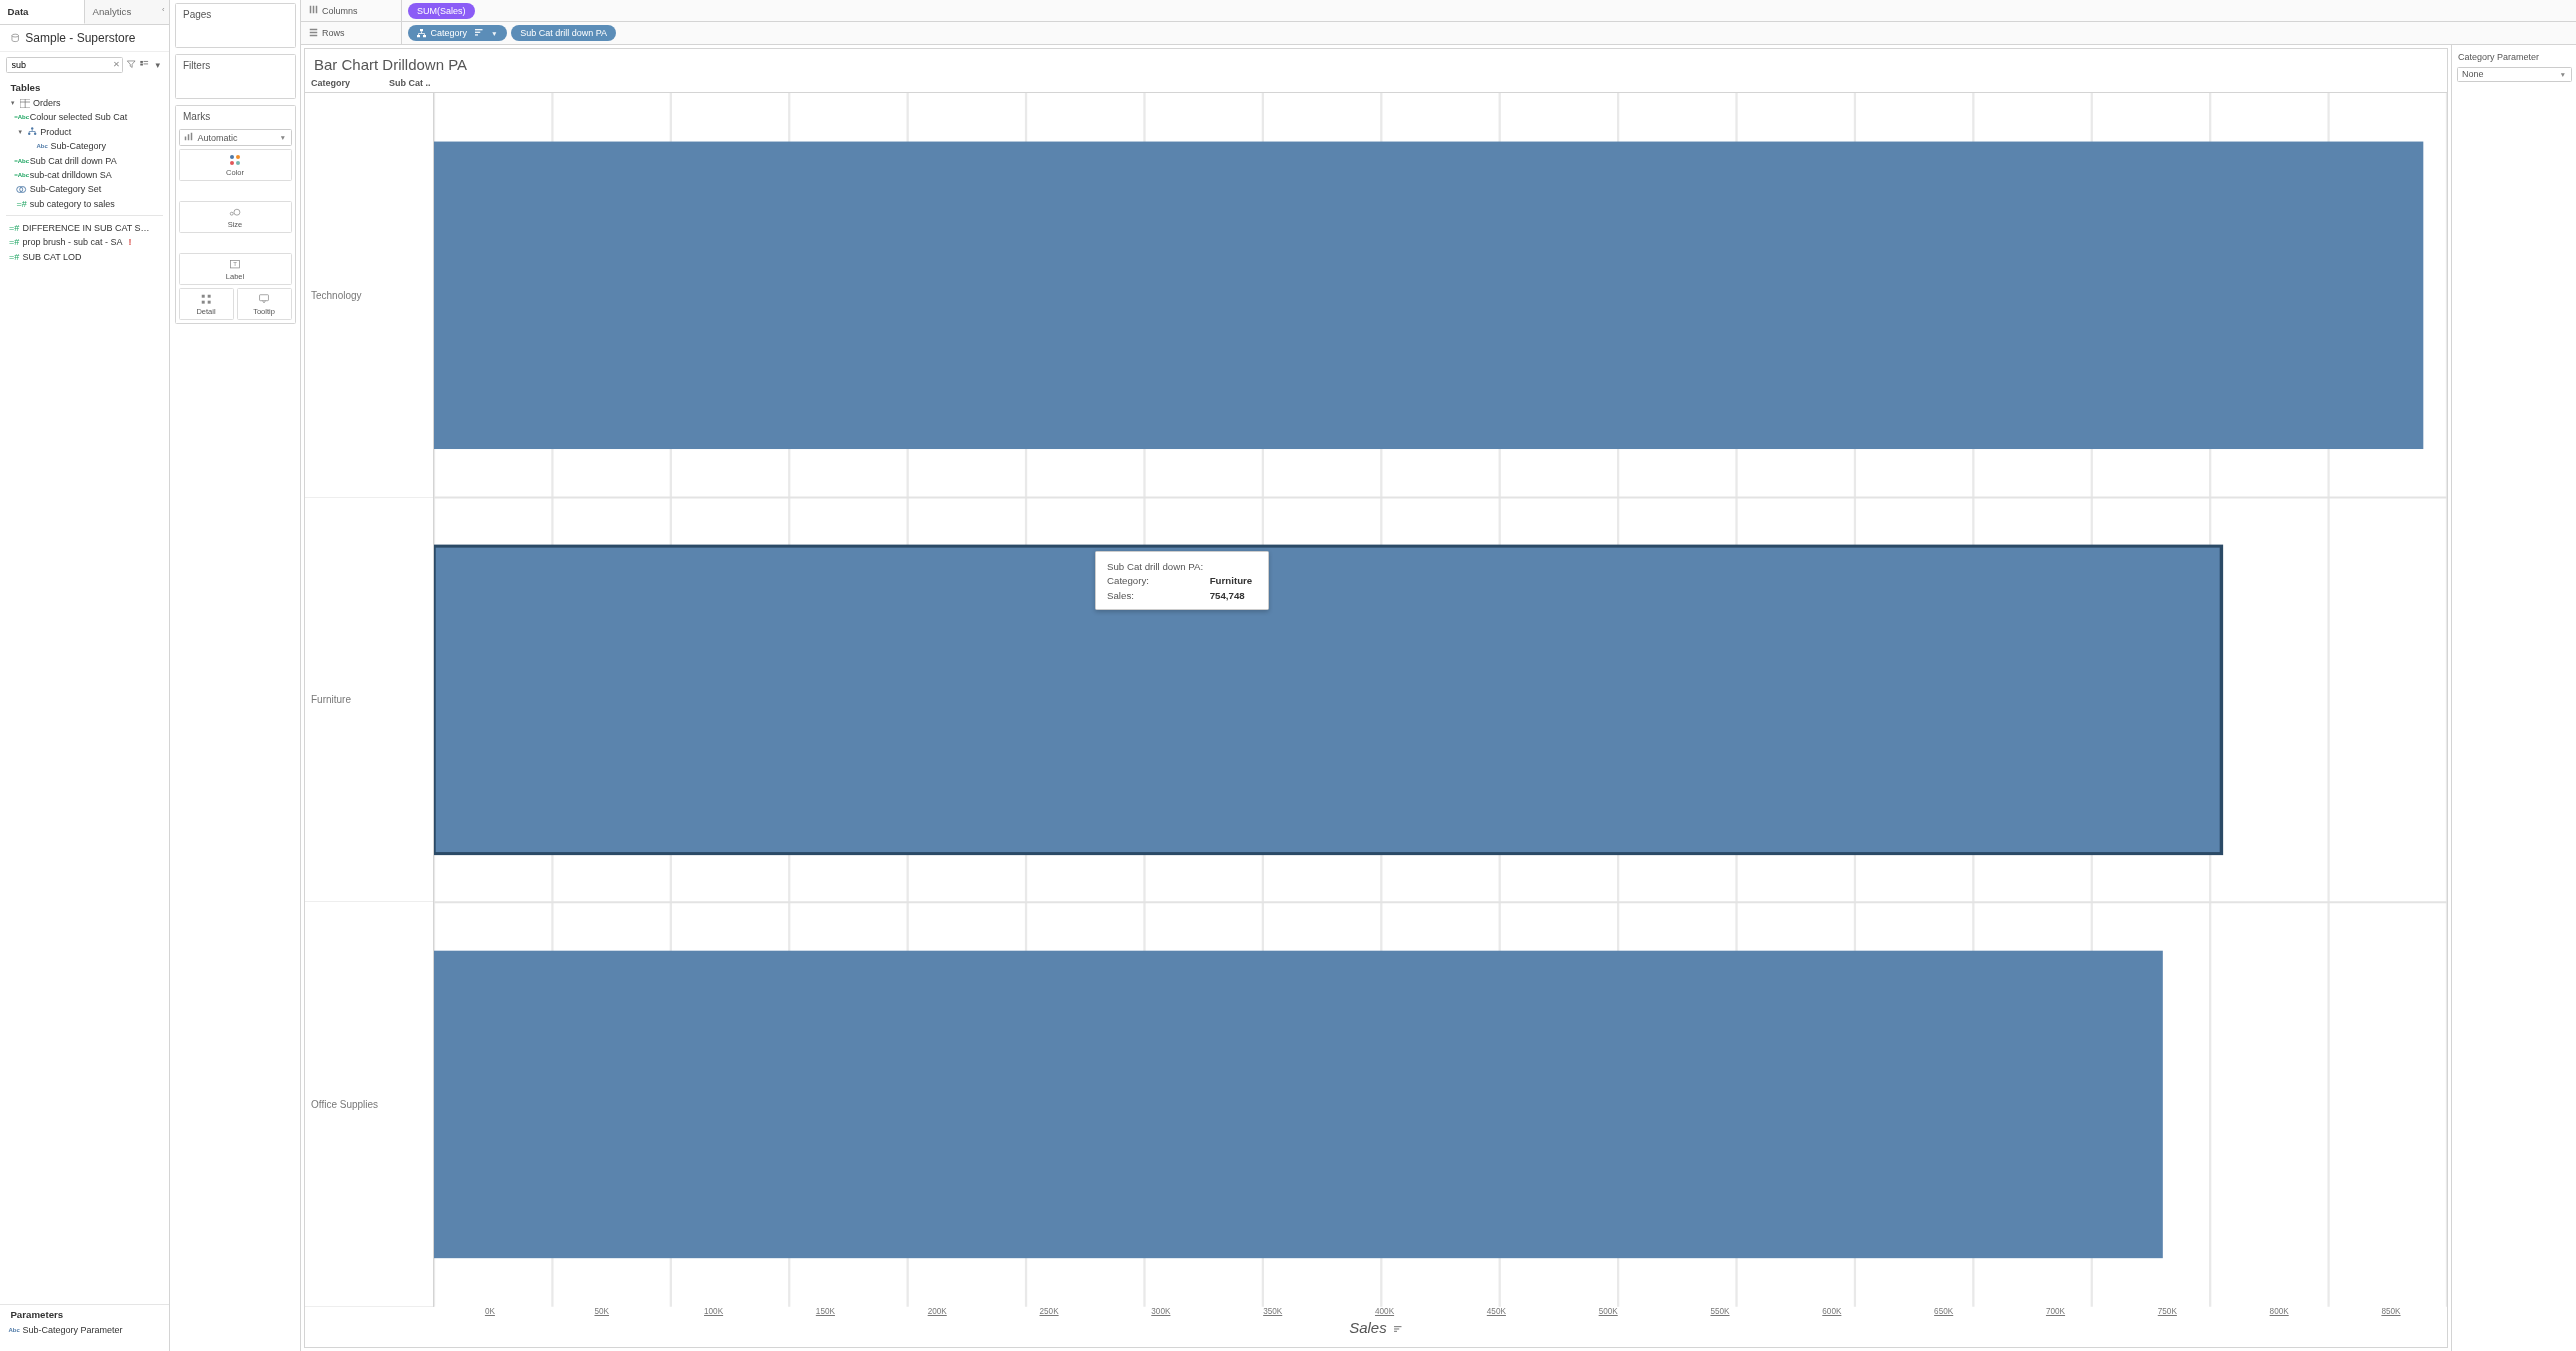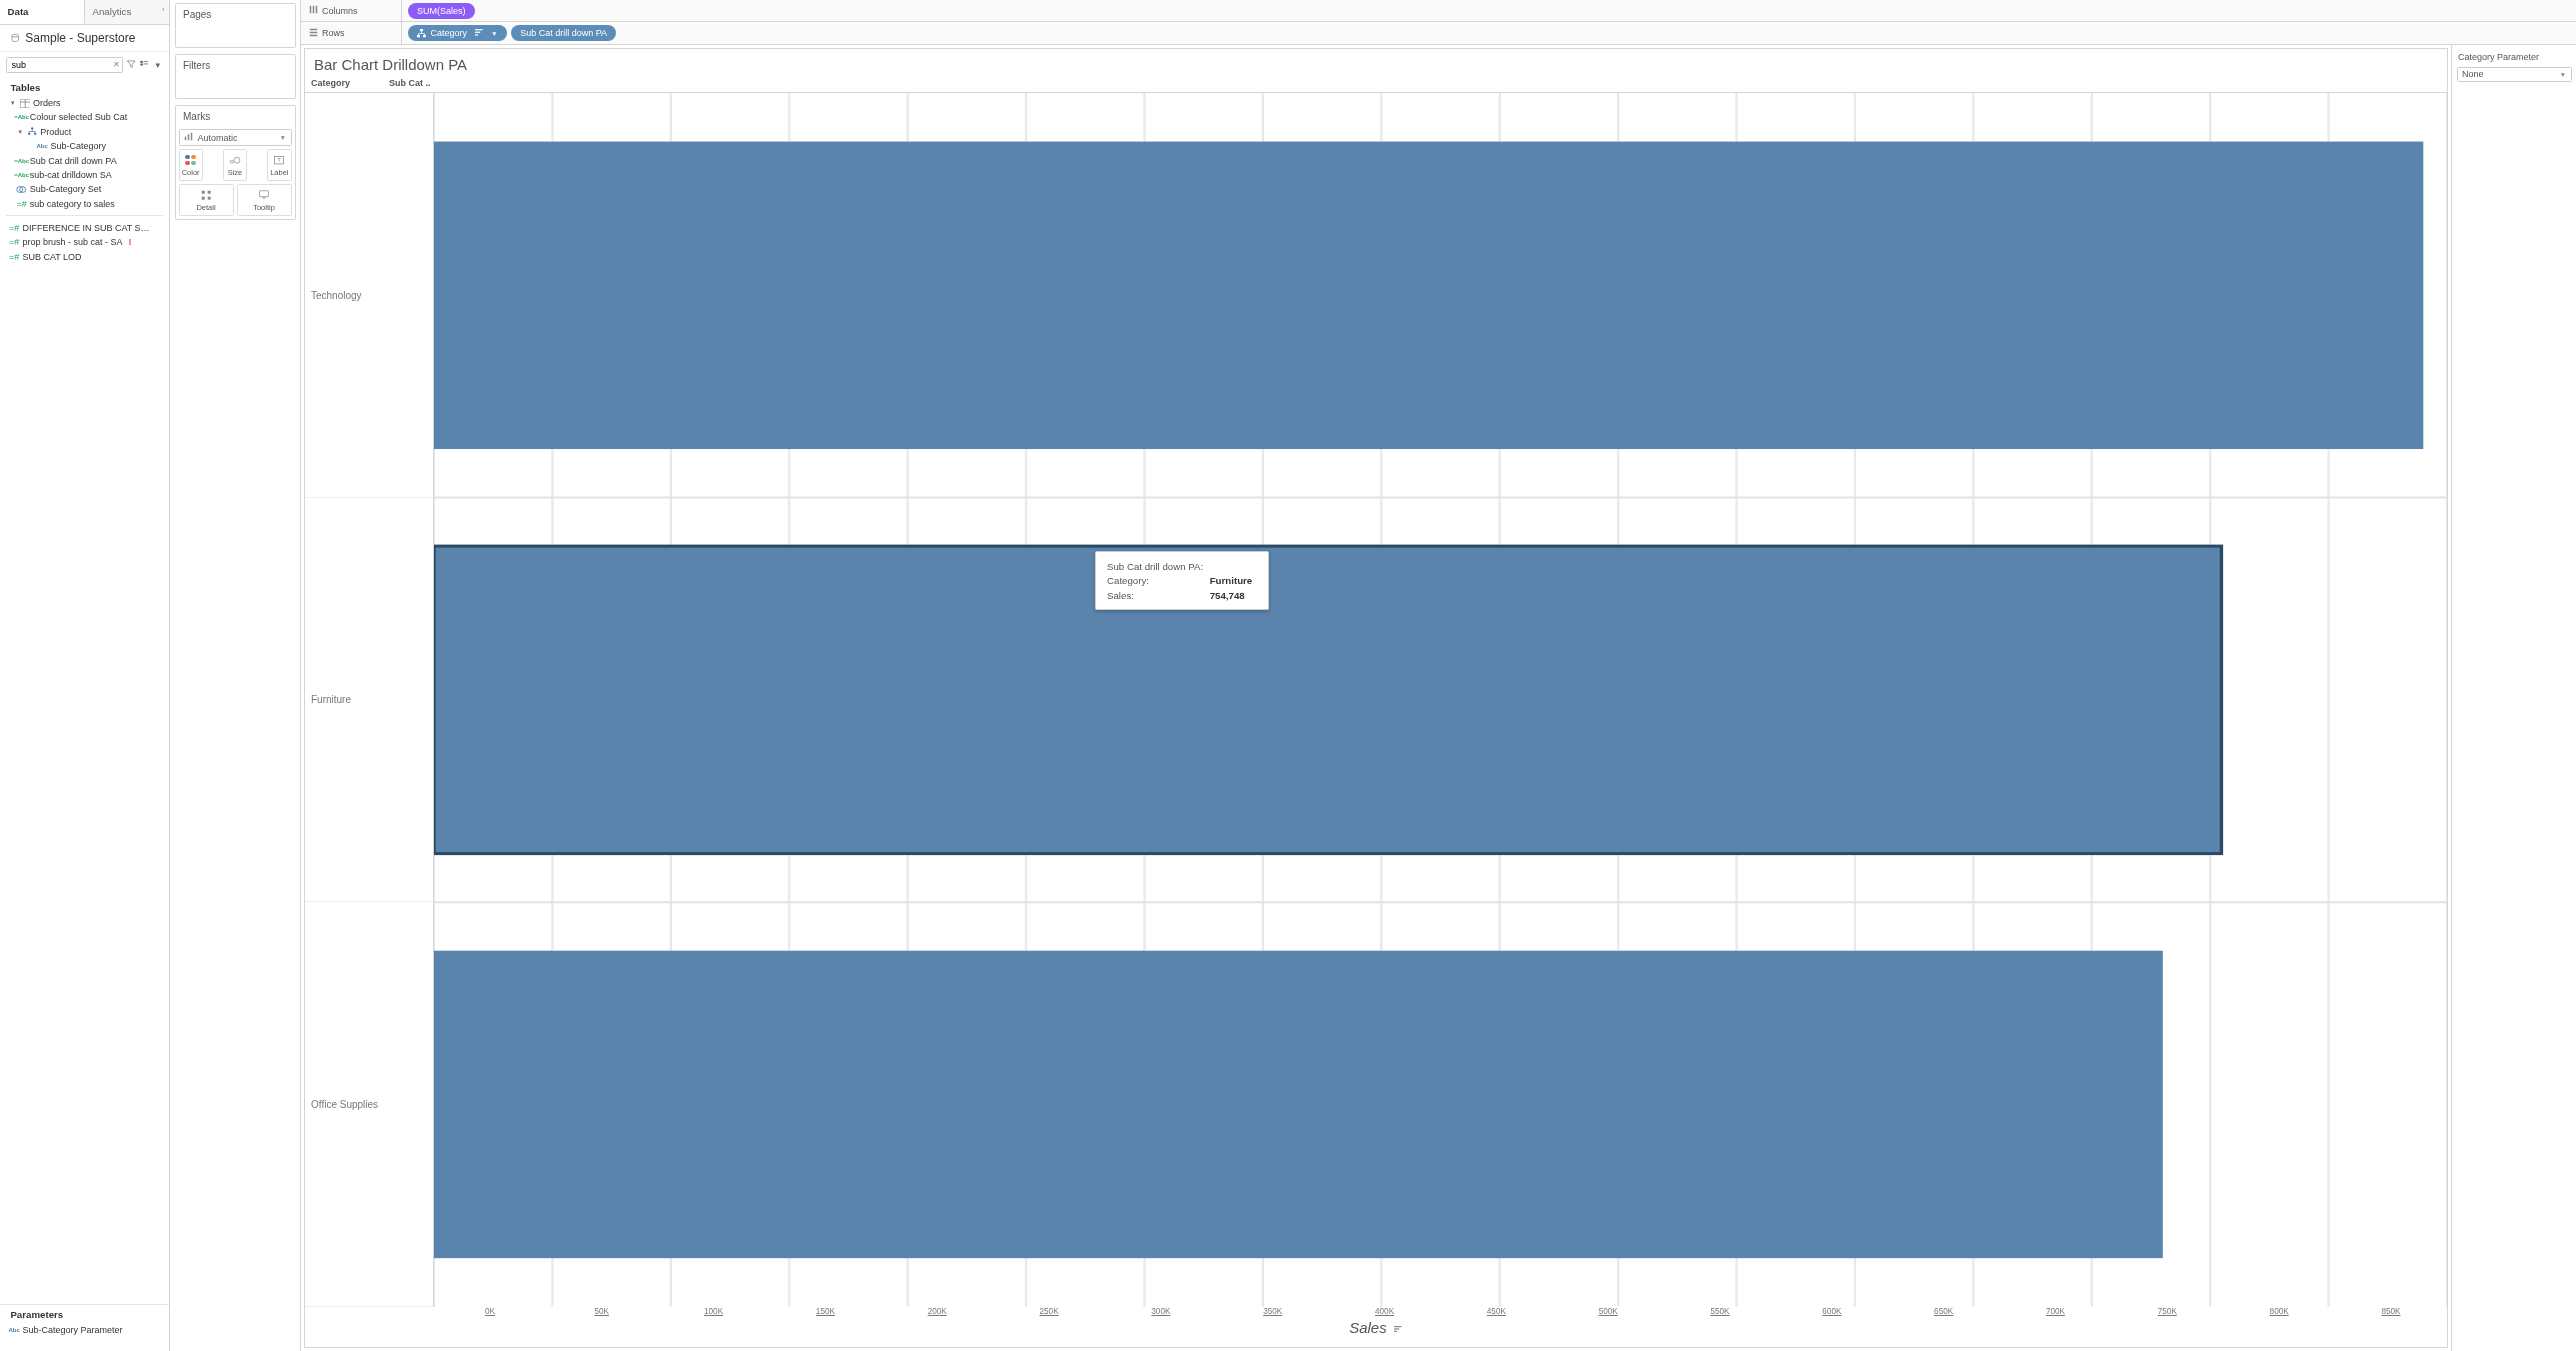"Color" .mark-grid { grid-template-columns: repeat(3, 1fr) -> repeat(1, 1fr) }
